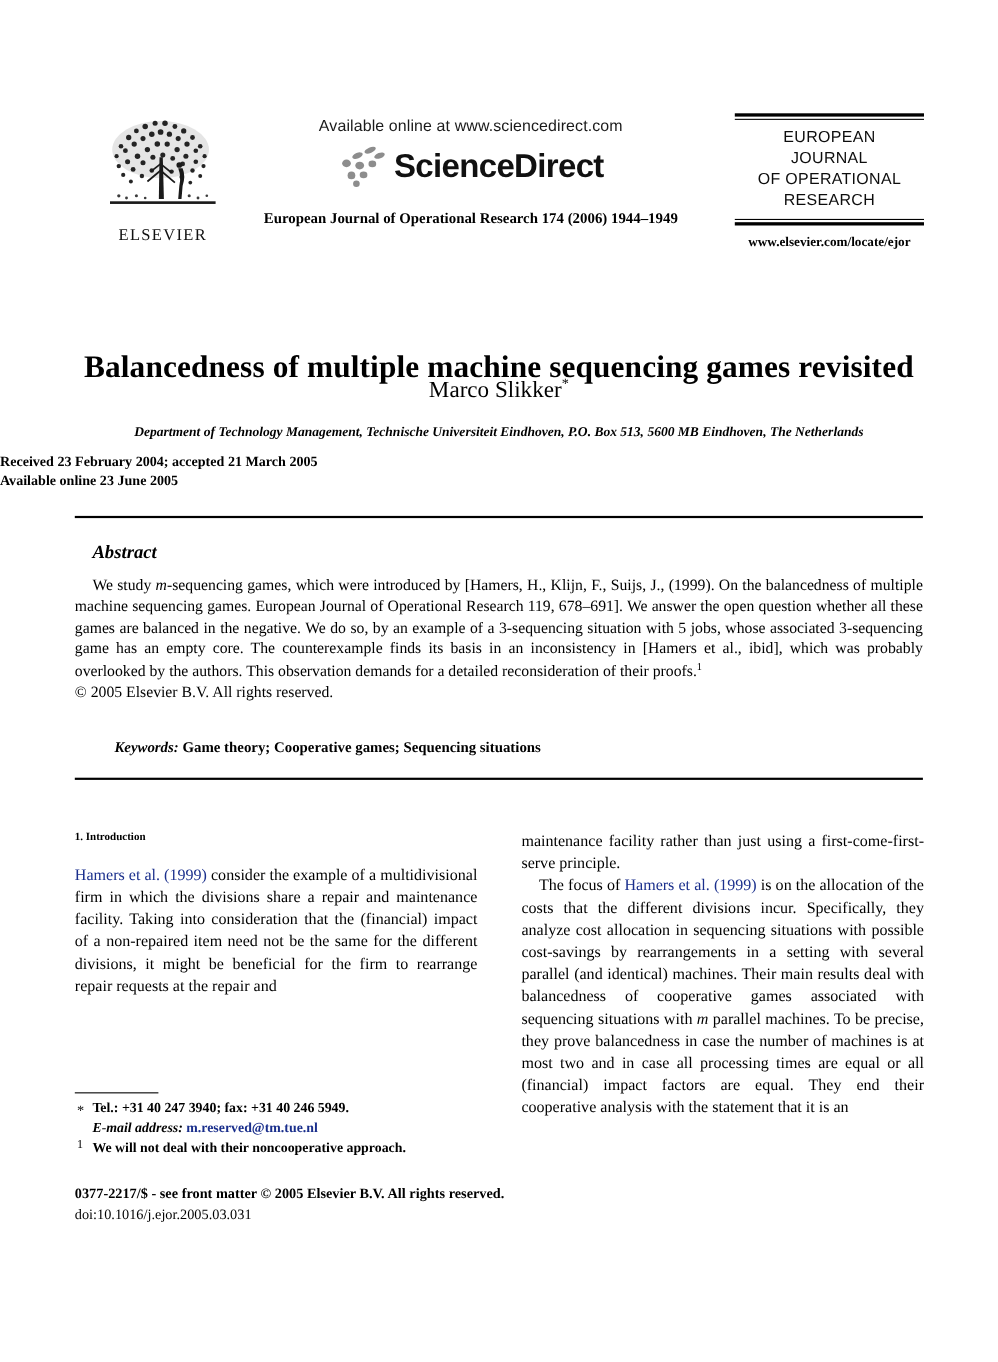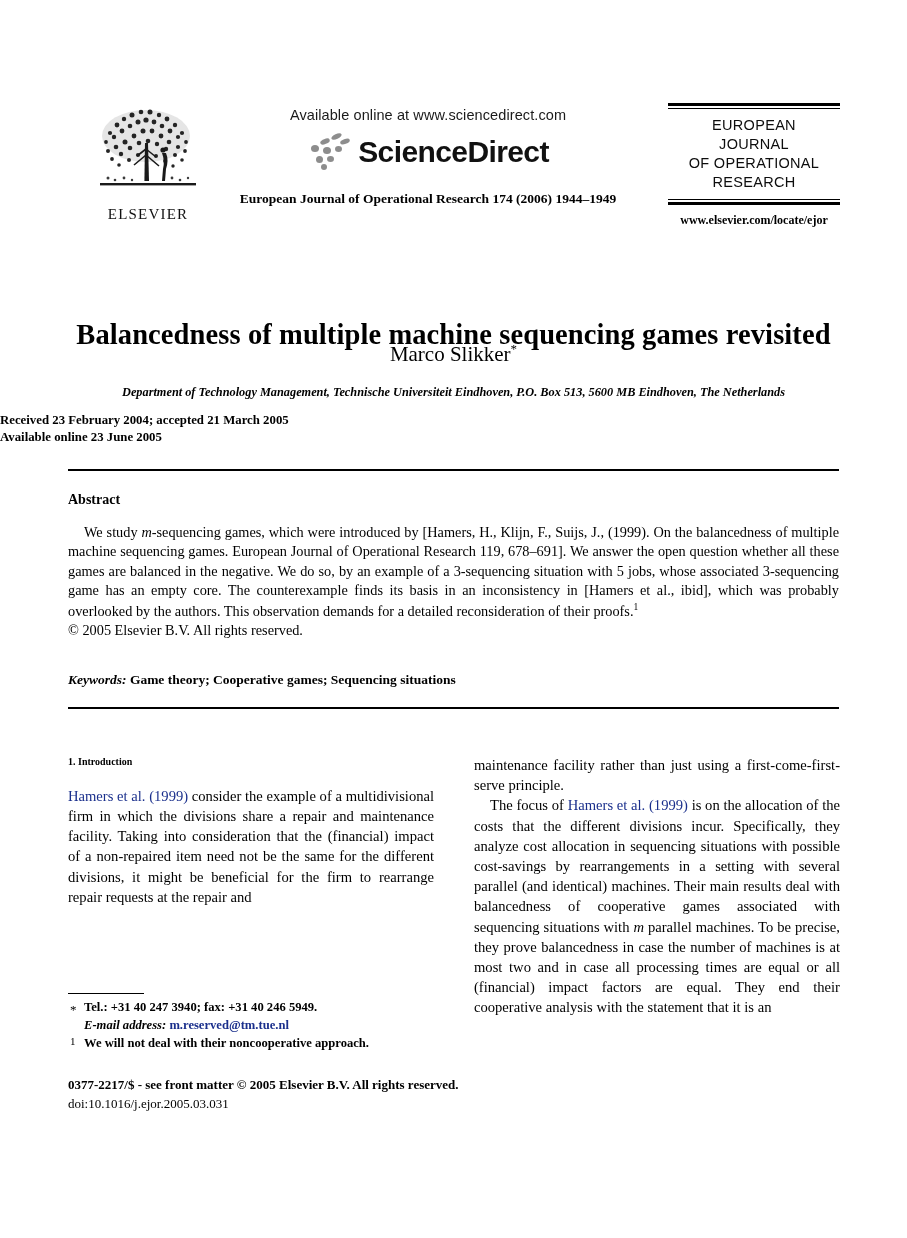"Abstract" .abstract-head { font-size: 14px -> 17px; font-style: none -> italic; left: 68px -> 84px }
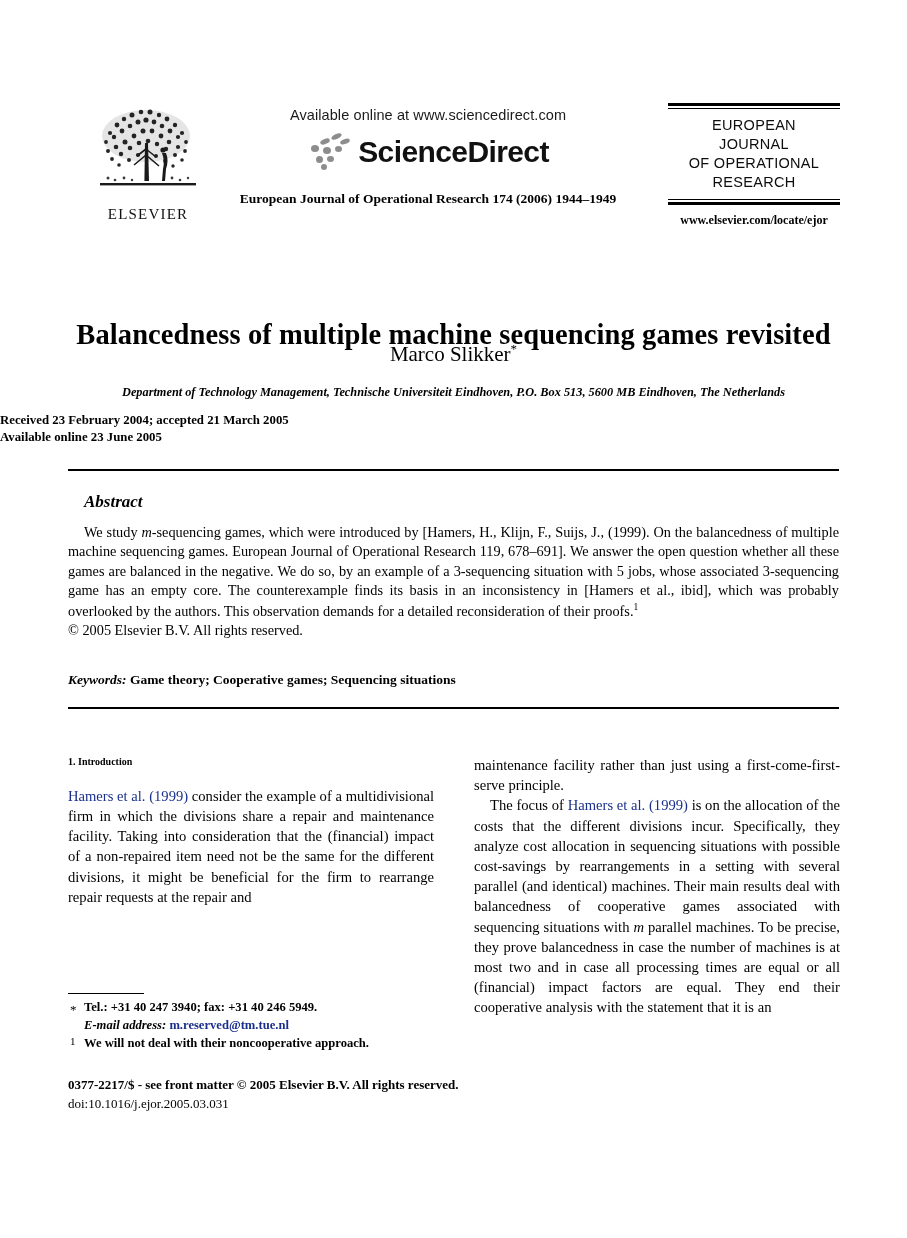"Keywords:" .keywords .kw-label { margin-left: none -> 36px }
